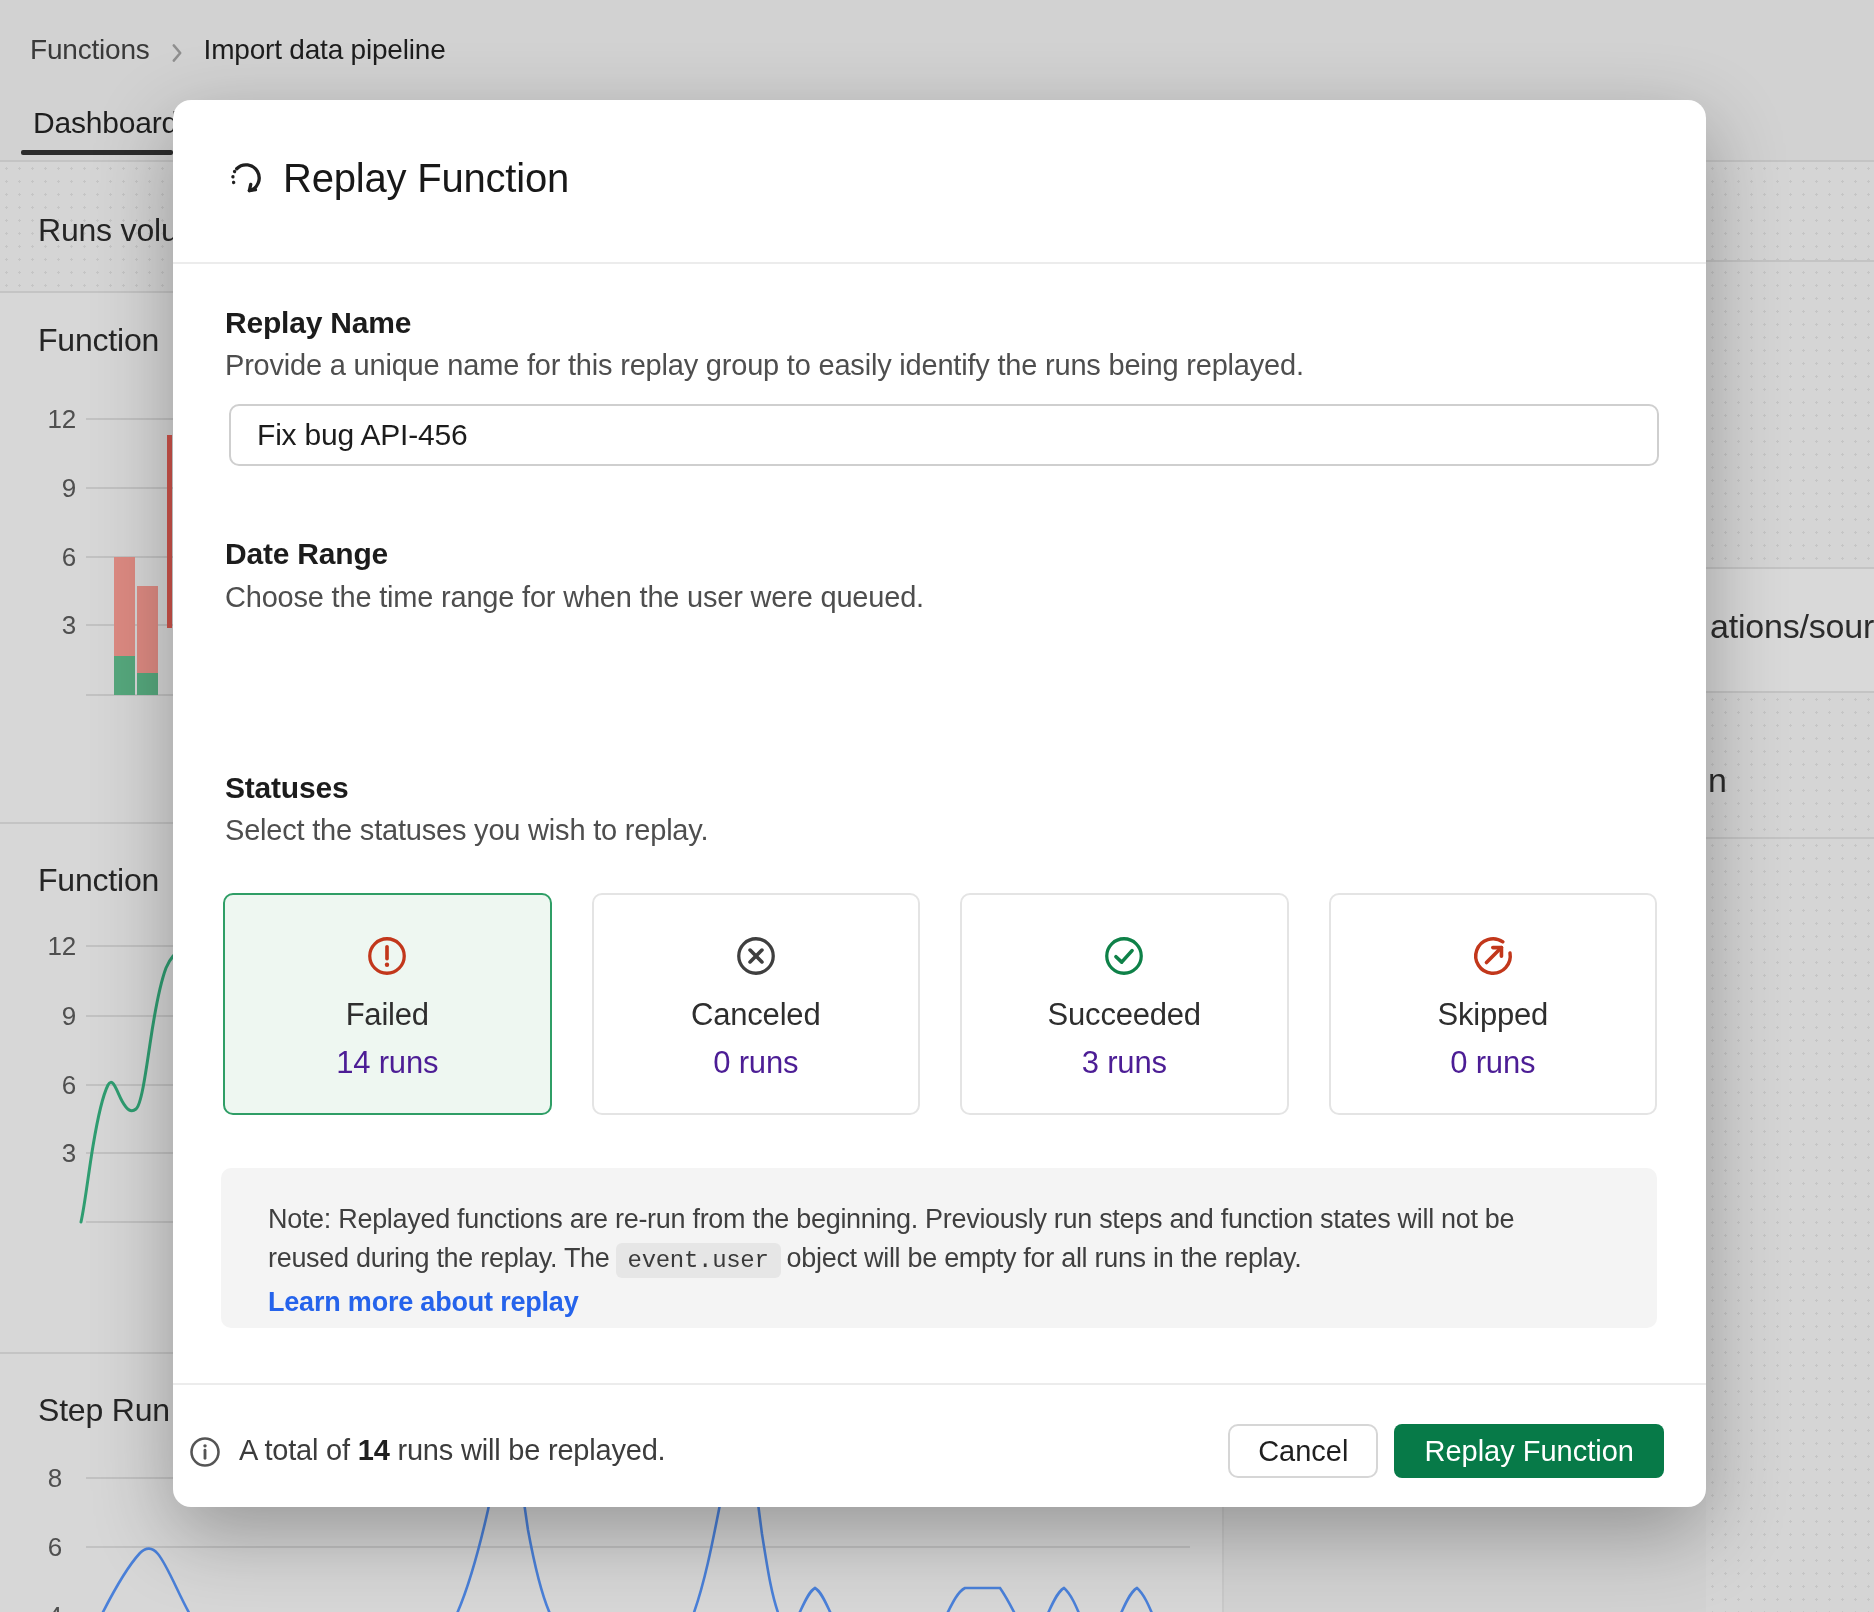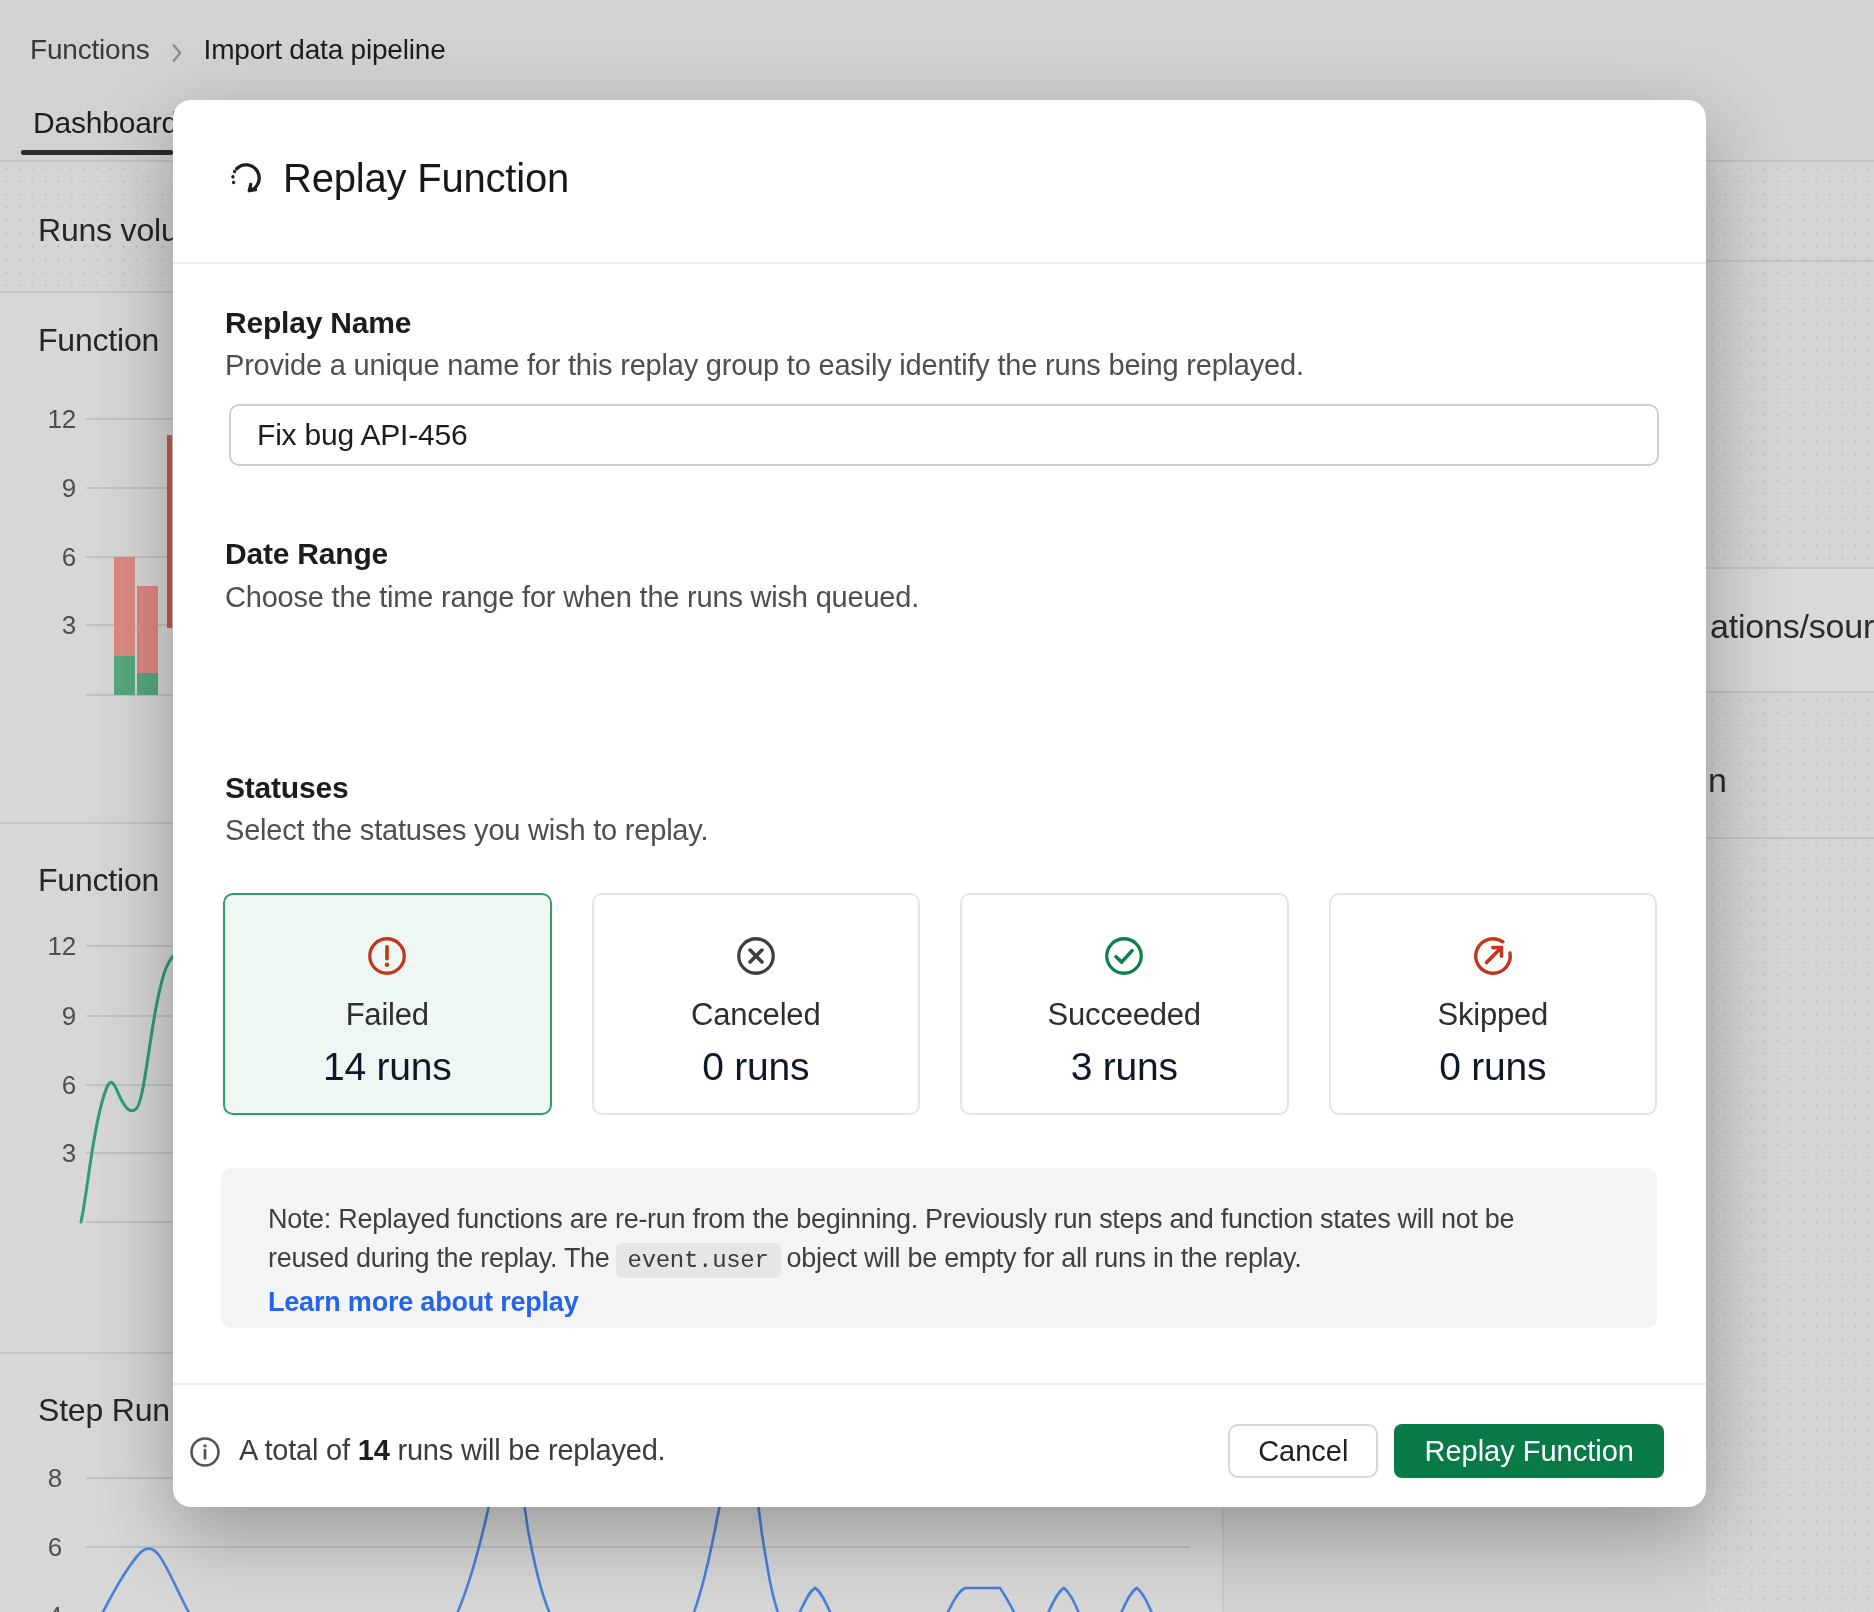"Choose the time range for" div.m-desc { text: runs wish -> user were }
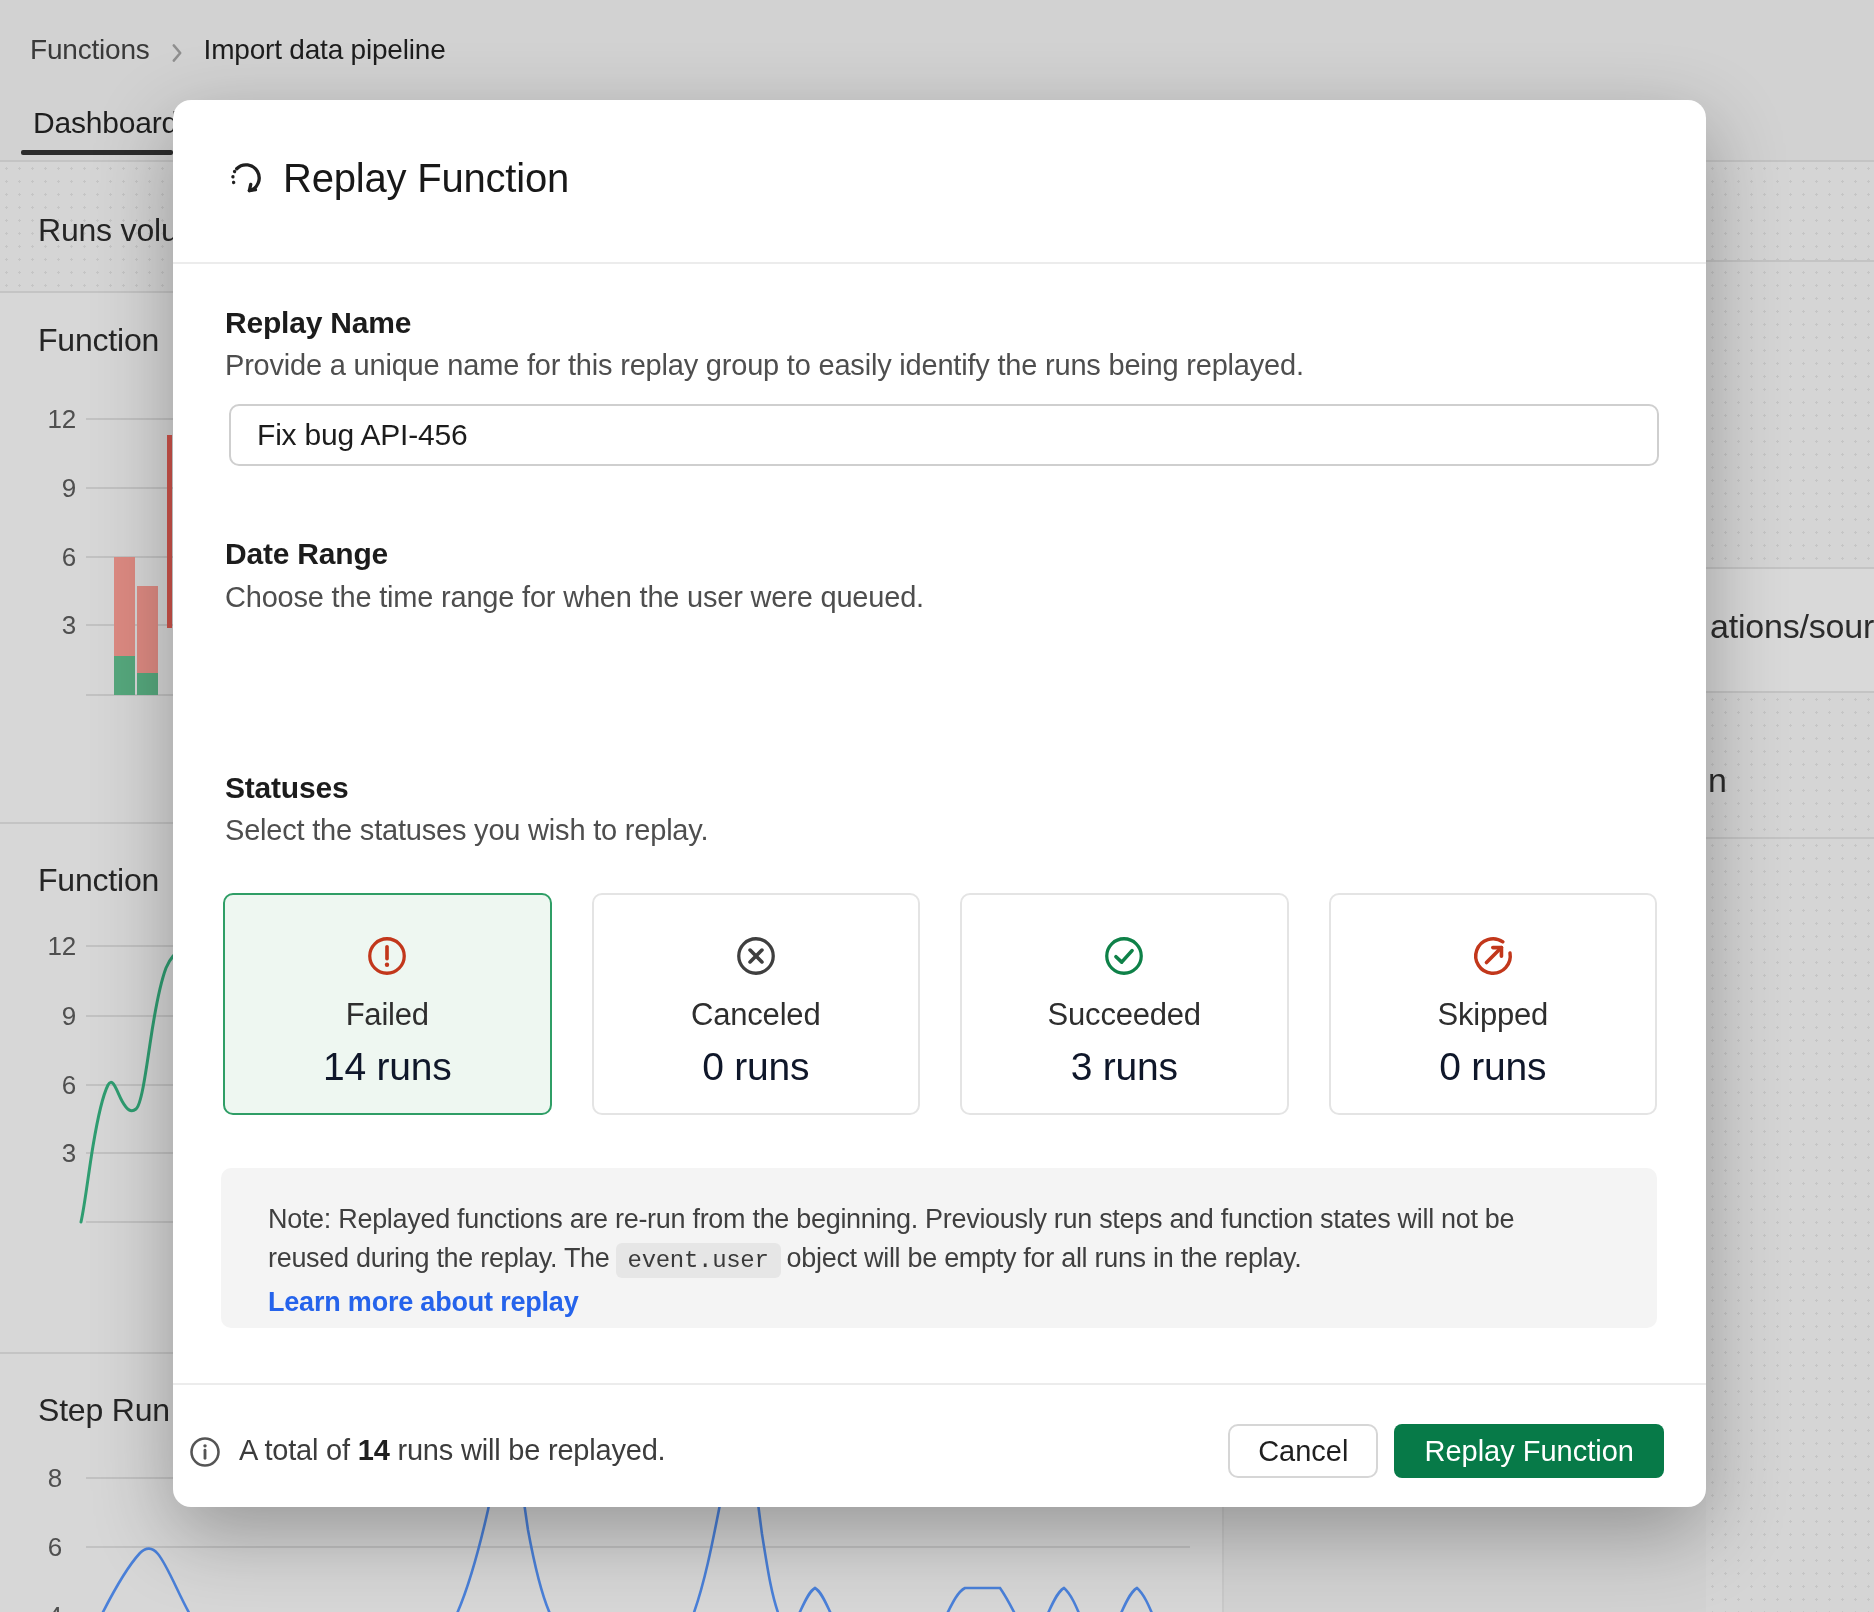"14 runs" .scard .rn { color: #0f172a -> #4c1d95; font-size: 39px -> 31px }
